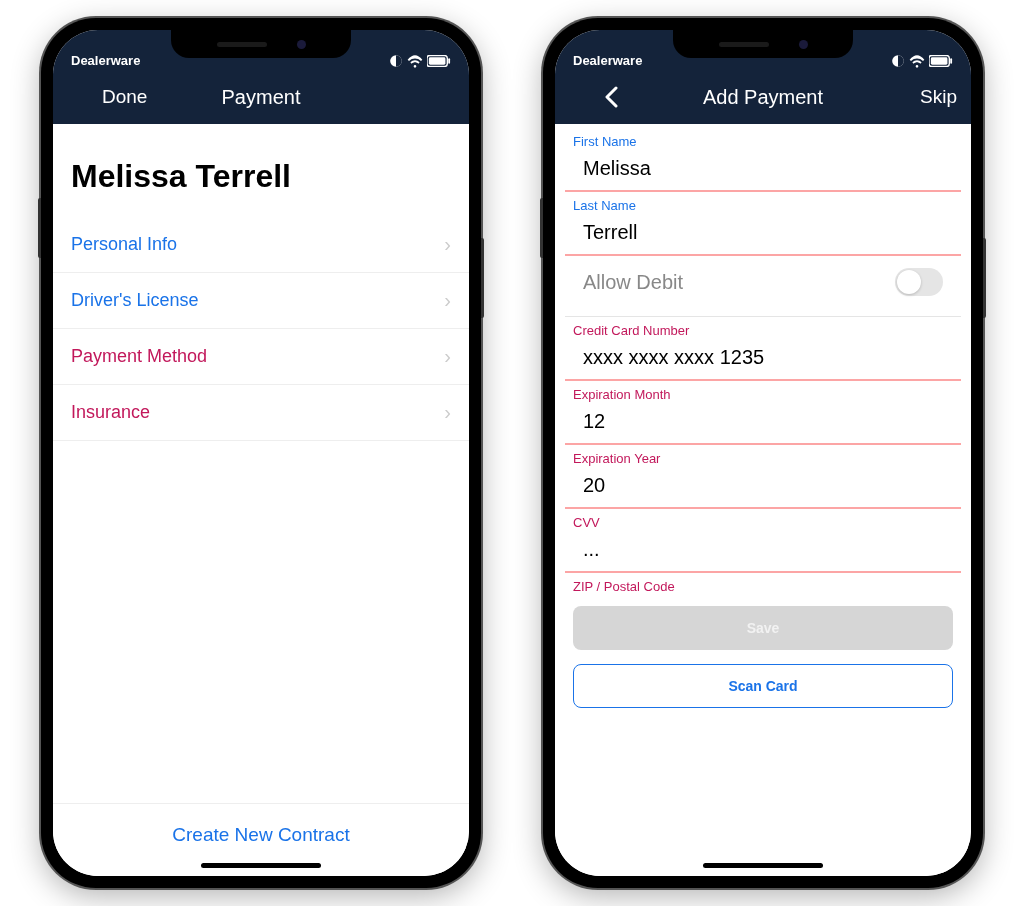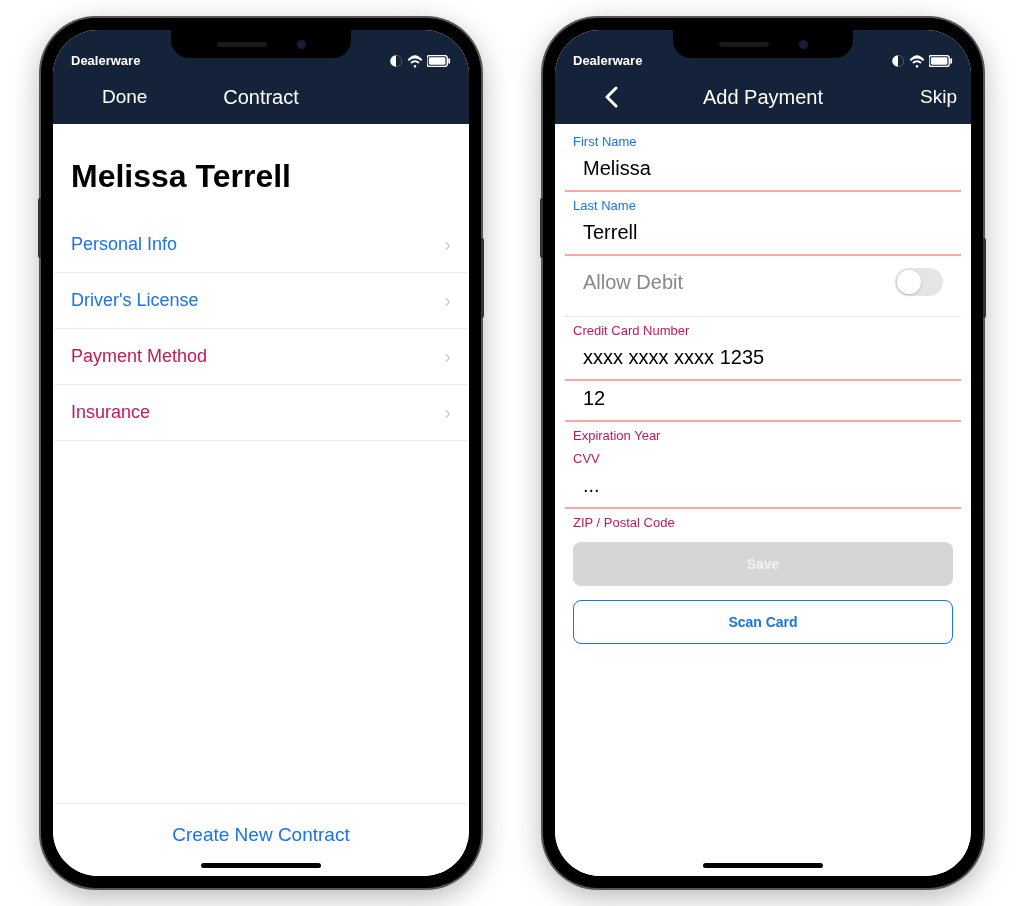"Contract" span.nav-title { text: Contract -> Payment }
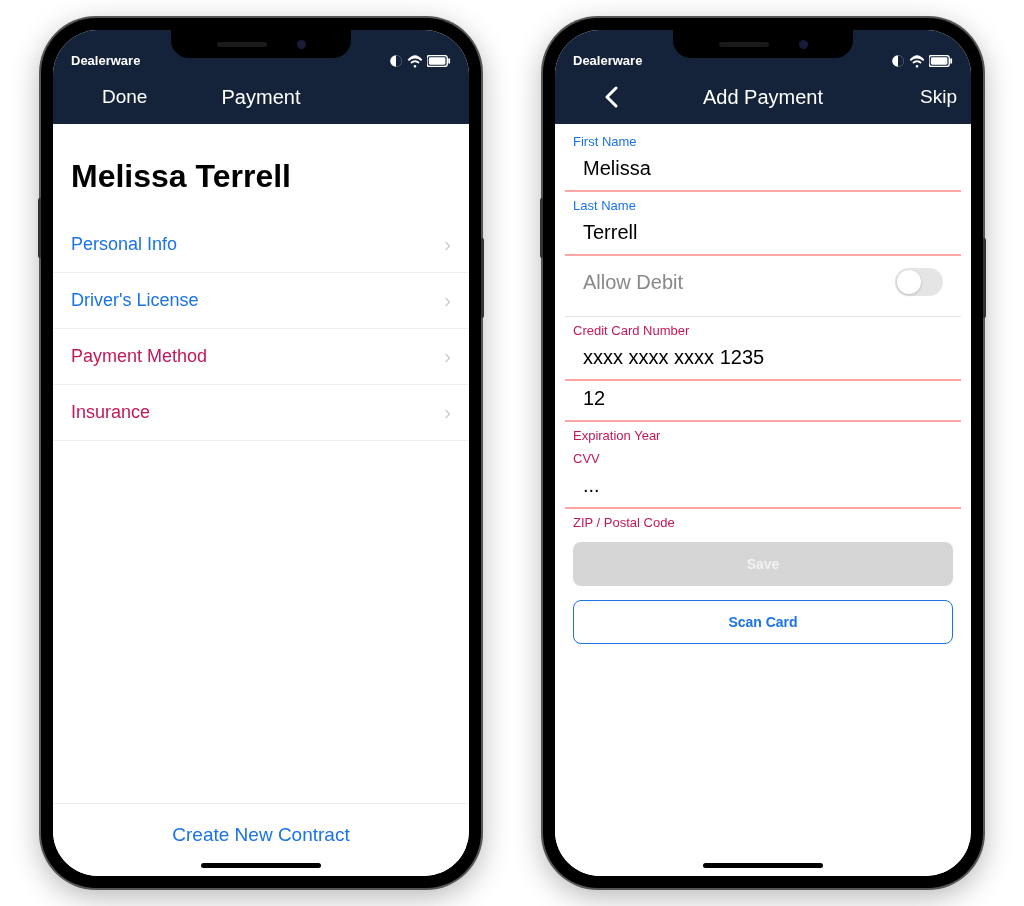"Expiration Month" div.field-label { html: none -> <div>Expiration Month</div> }
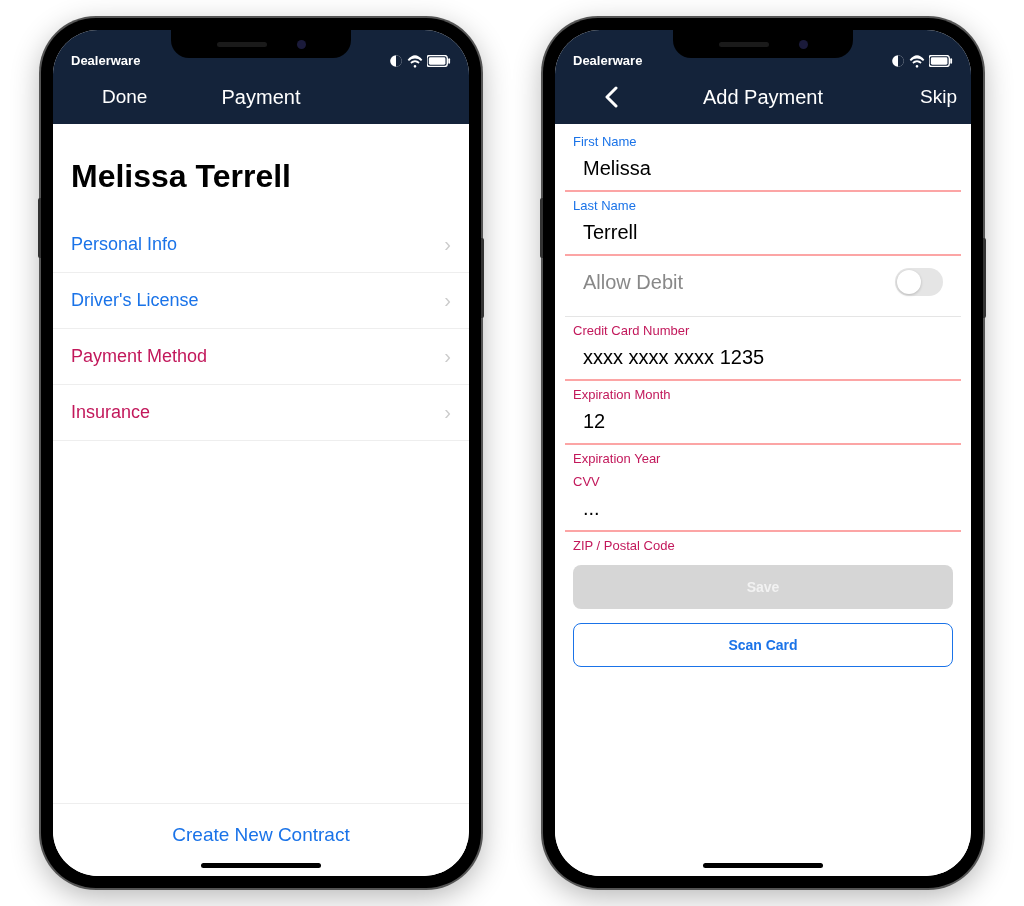"20" div.field-value { html: none -> <div>20</div> }
